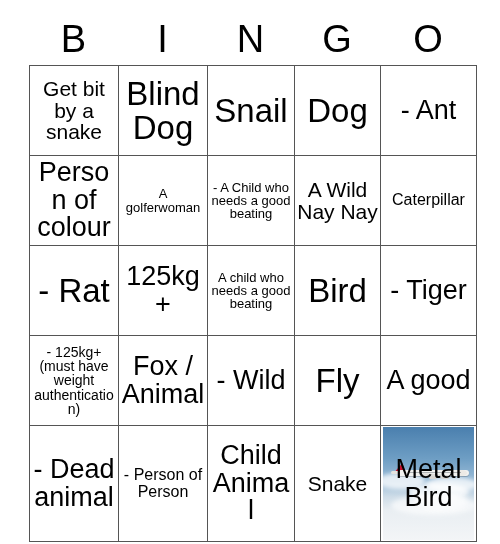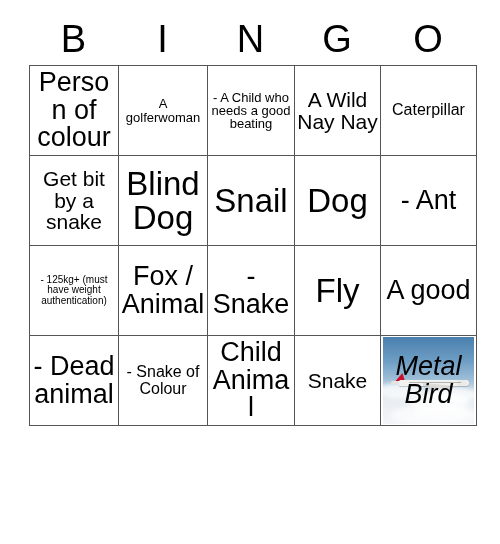"Person of colour" tr { order: before "Get bit by a snake" -> after "Get bit by a snake" }
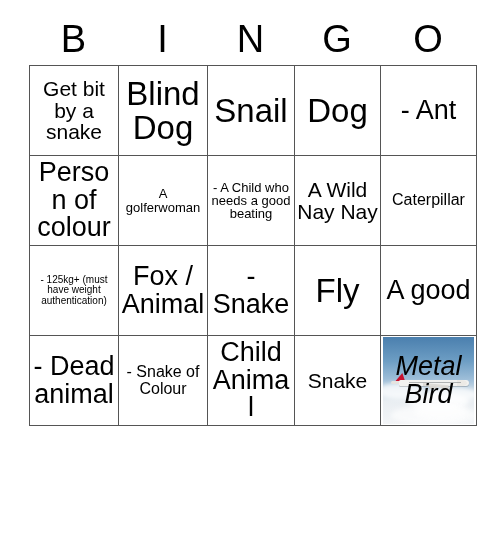"- Rat" tr { html: none -> <tr> <td> <span>- Rat</span> </td> <td> <span>125kg+</span> </td> <td> <span>A child who needs a good beating</span> </td> <td> <span>Bird</span> </td> <td> <span>- Tiger</span> </td> </tr> }
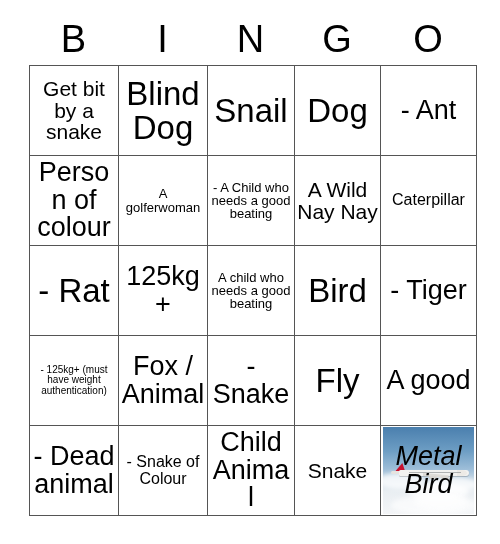"- 125kg+ (must have weight" .s-xxs { font-size: 10px -> 14px }
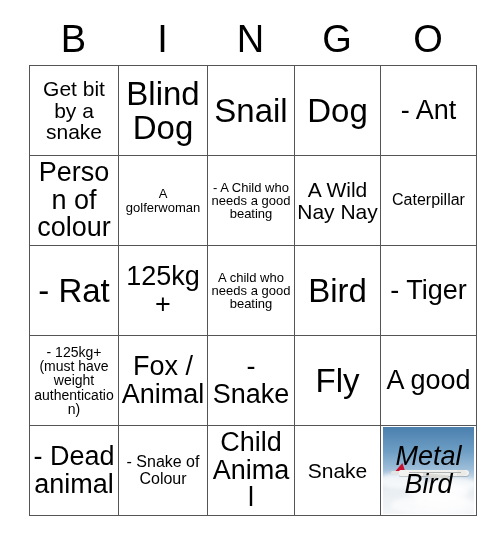"- Snake" span.txt { text: Snake -> Wild }
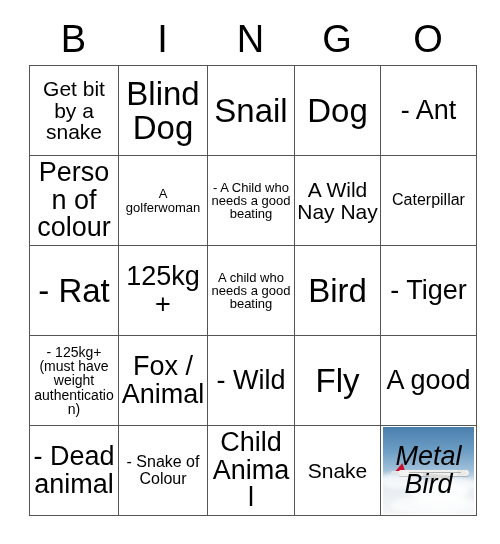"- Snake of Colour" span.txt { text: Snake of Colour -> Person of Person }
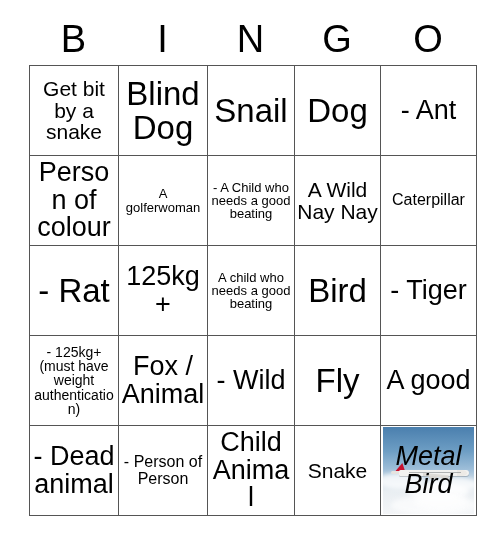"Metal Bird" .photo-wrap { font-style: italic -> none; height: 87px -> 113px }
